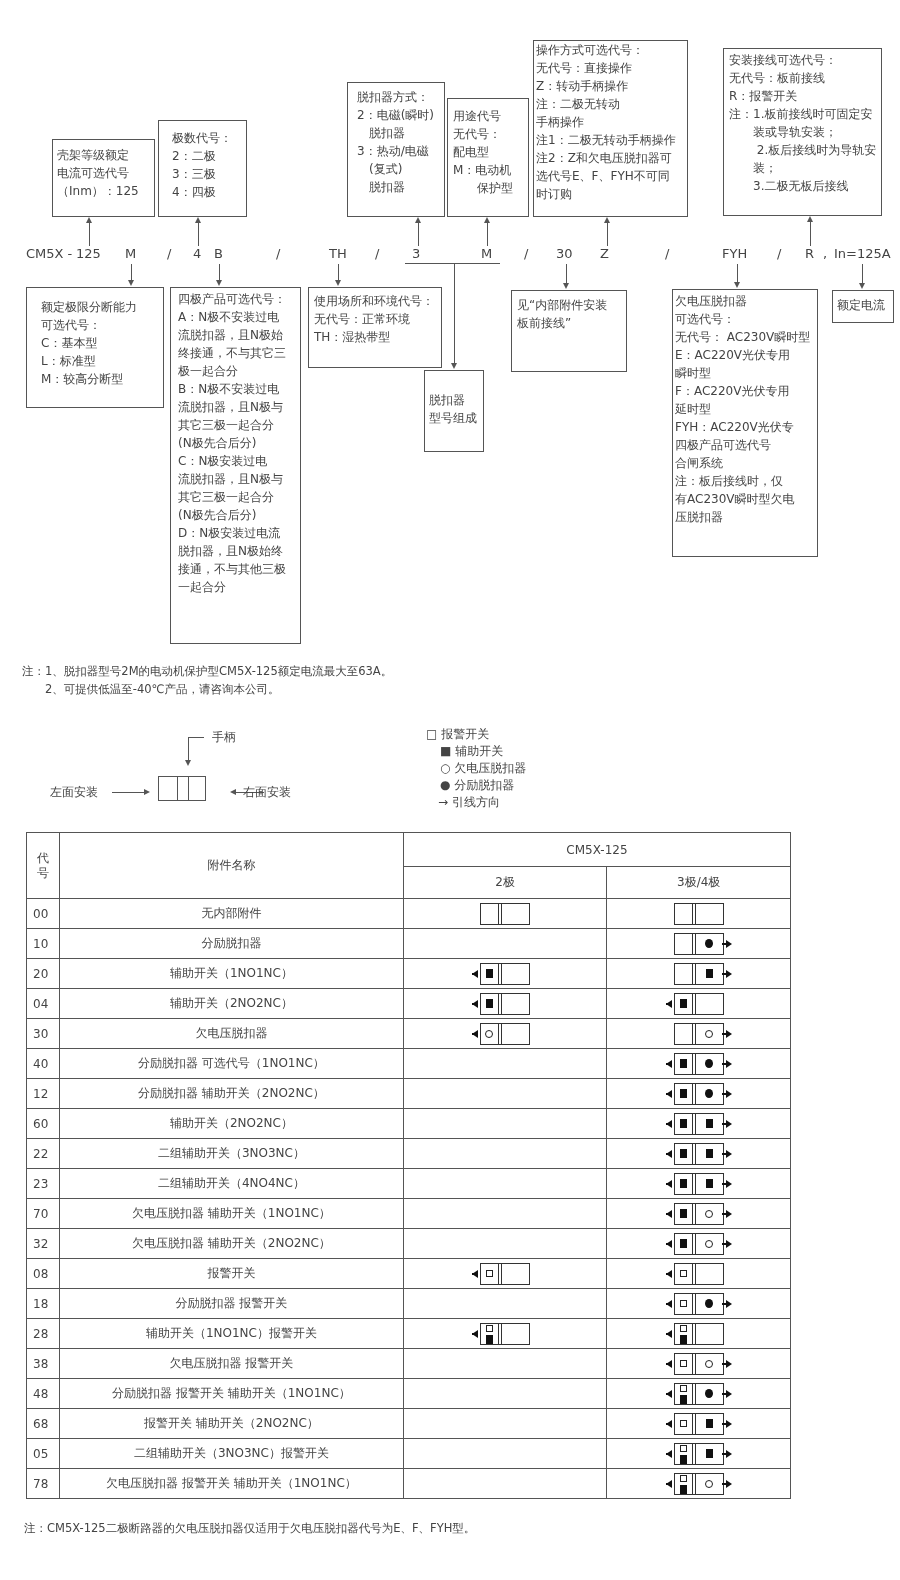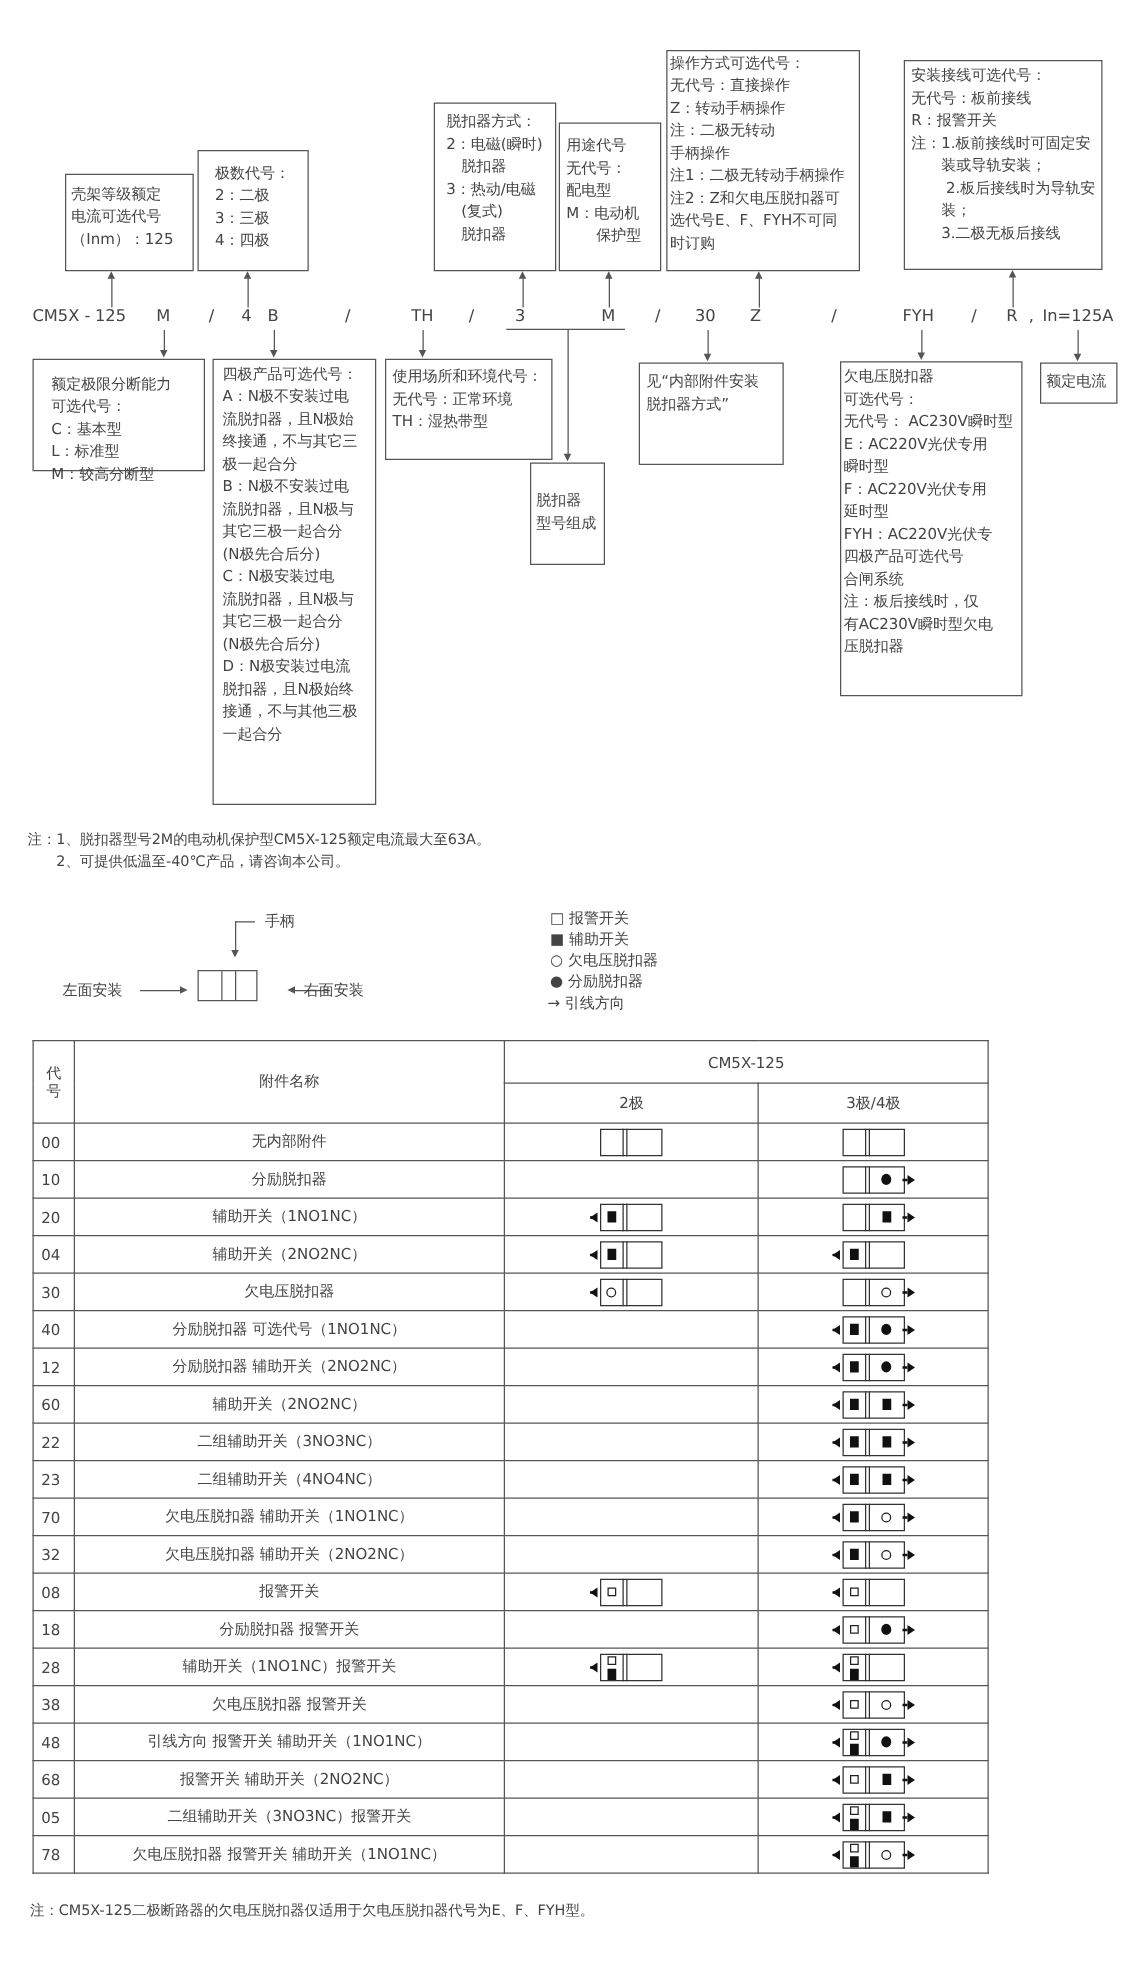"额定极限分断能力" div.box { height: 90px -> 121px }
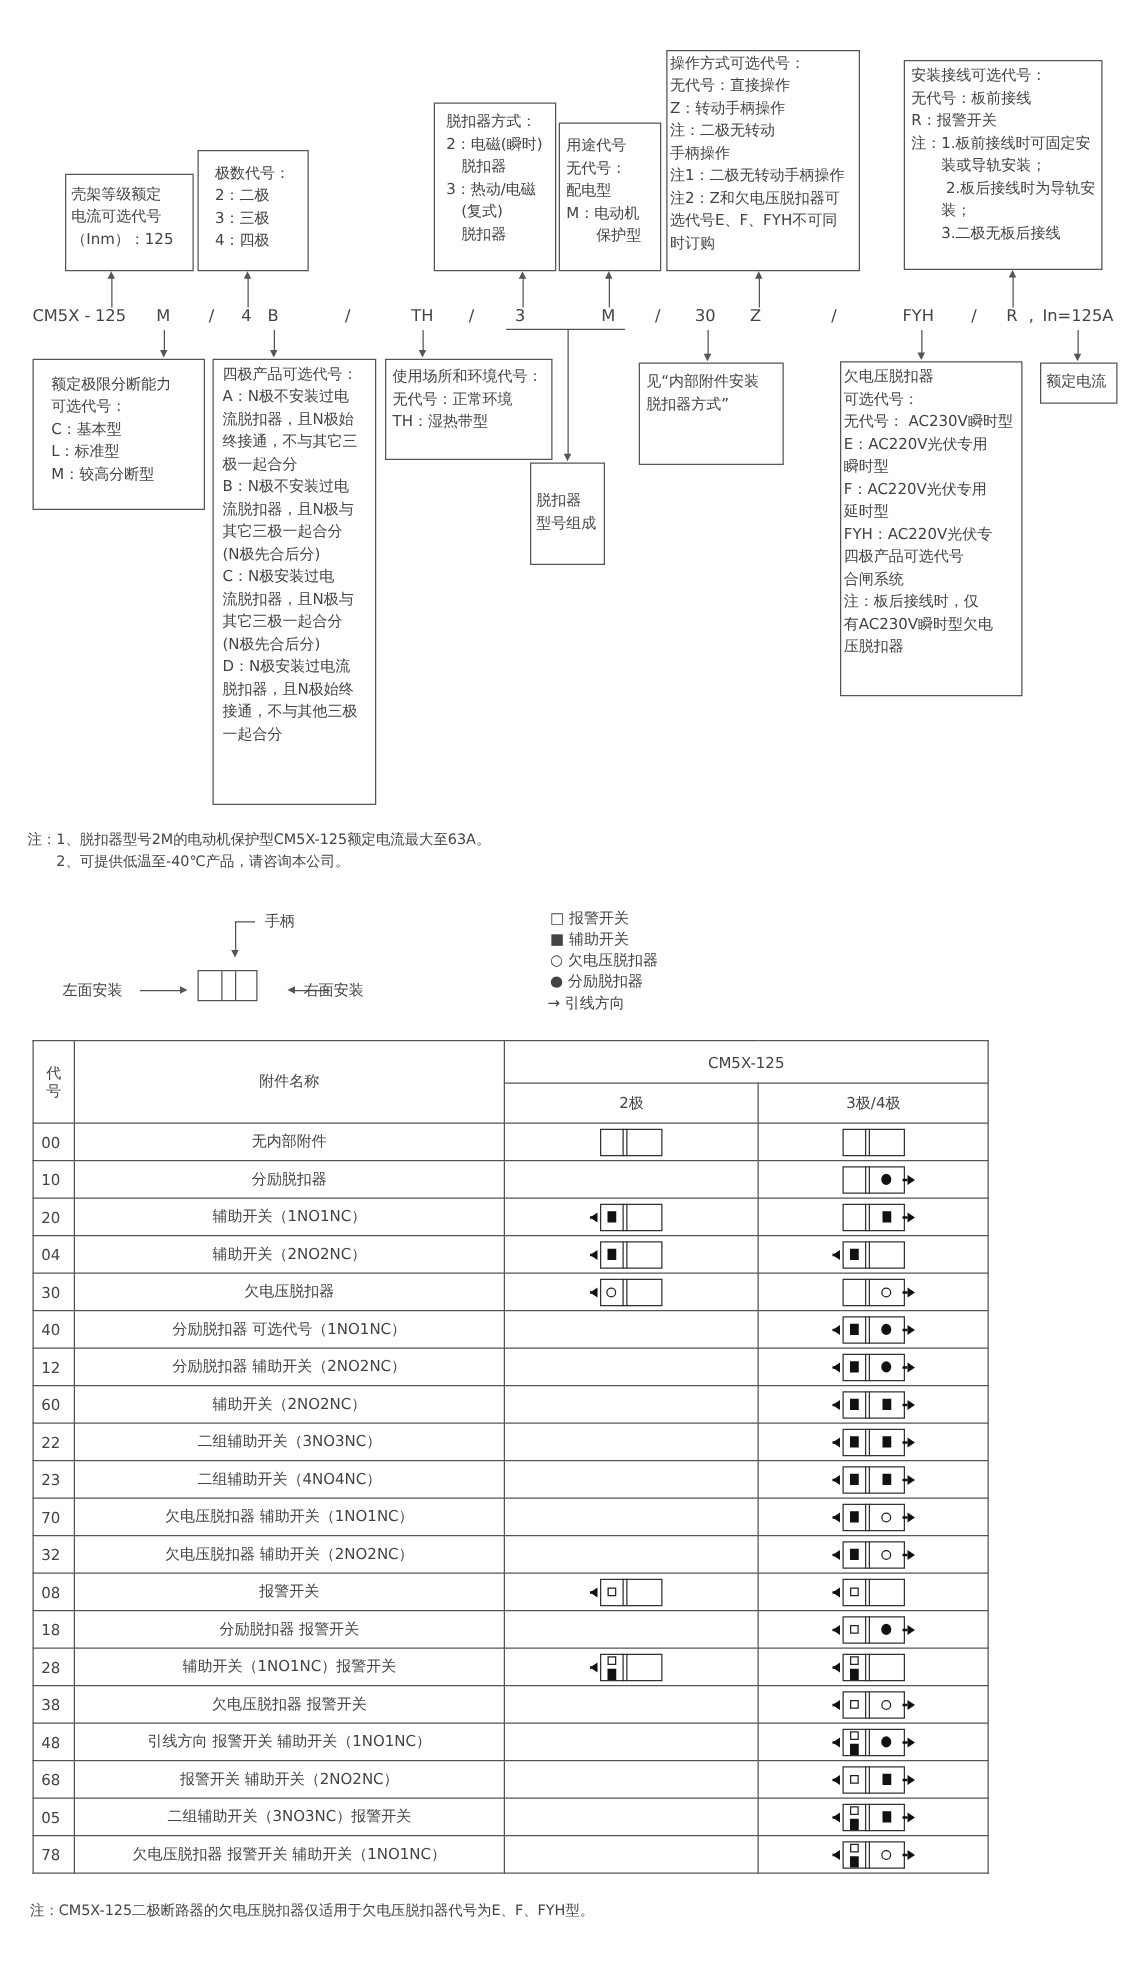"脱扣器方式”" span.ln { text: 脱扣器方式 -> 板前接线 }
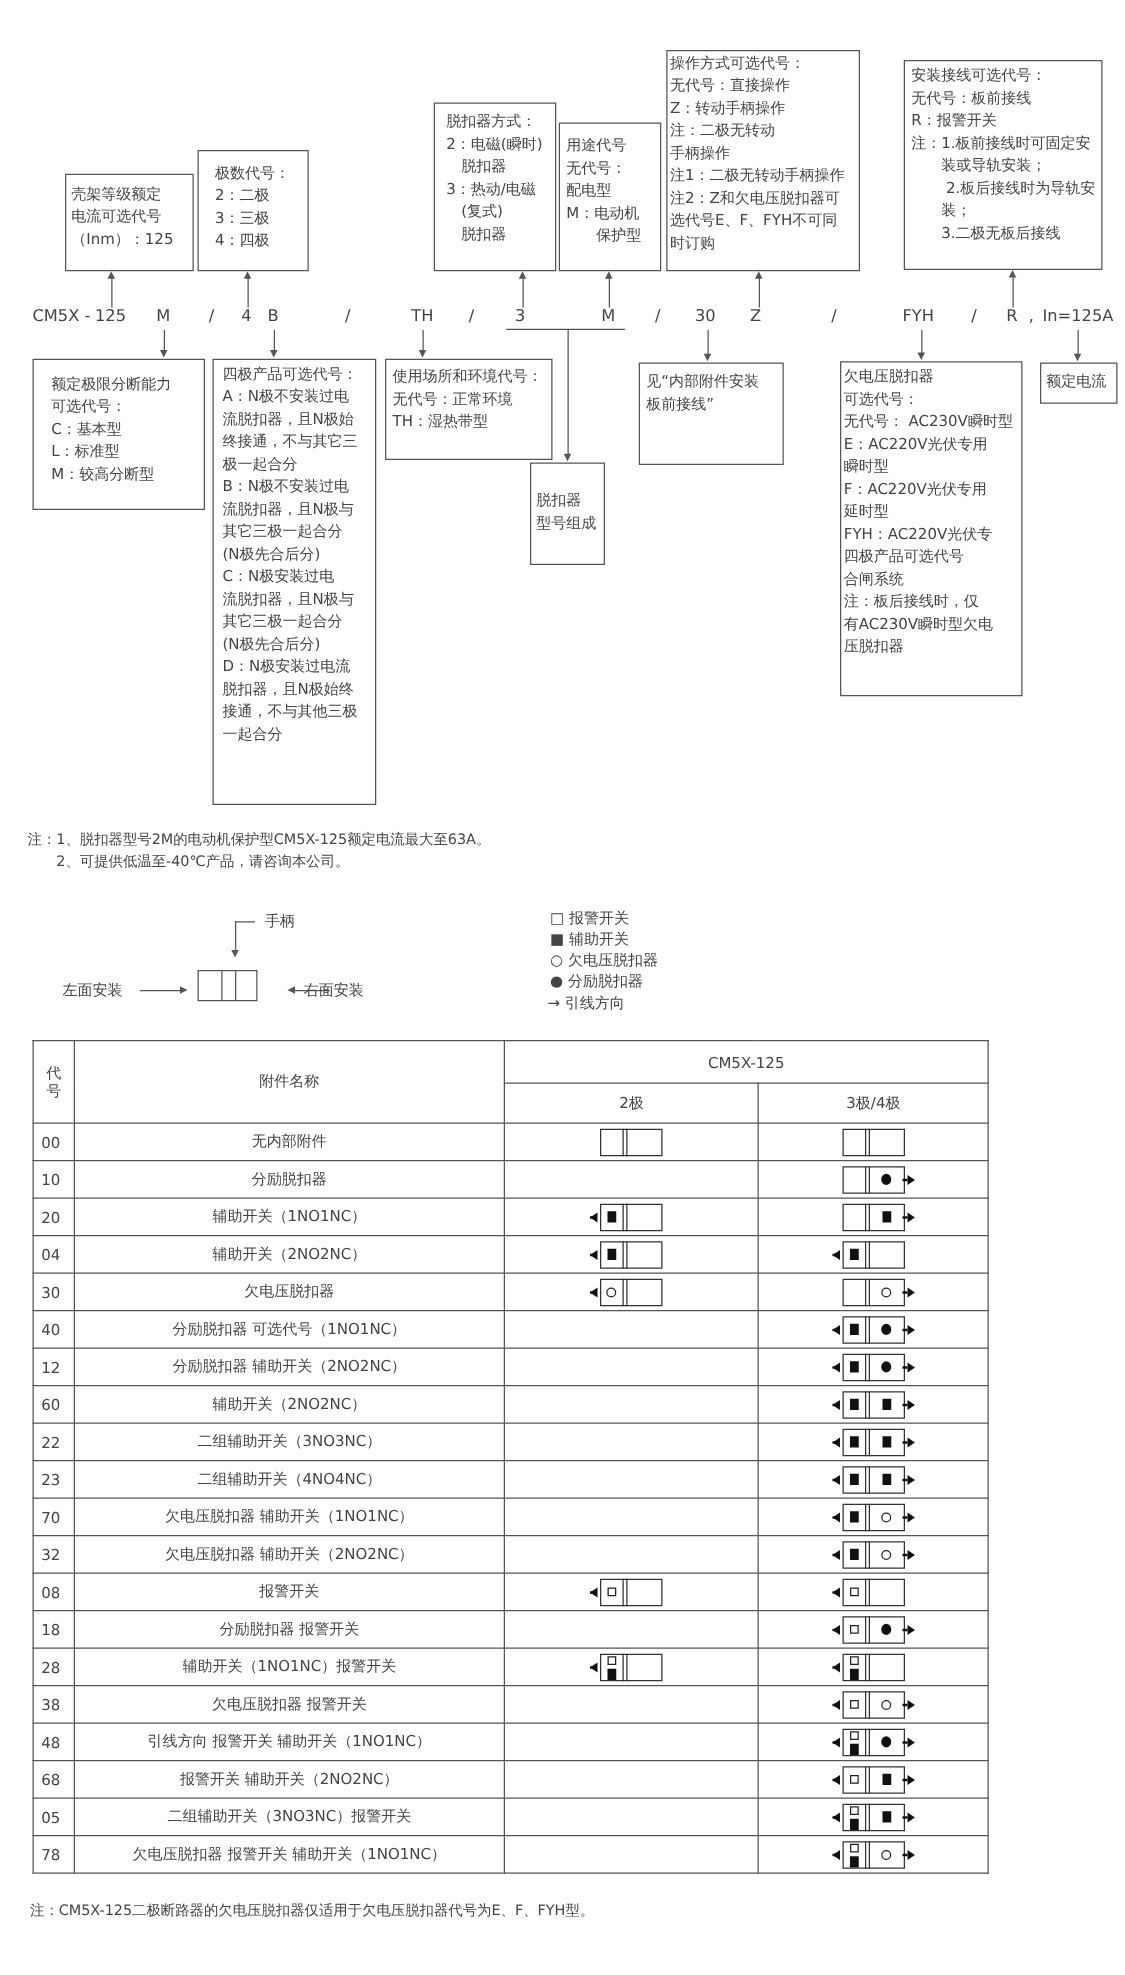"□ 报警开关" div.legend-item { left: 440px -> 426px }
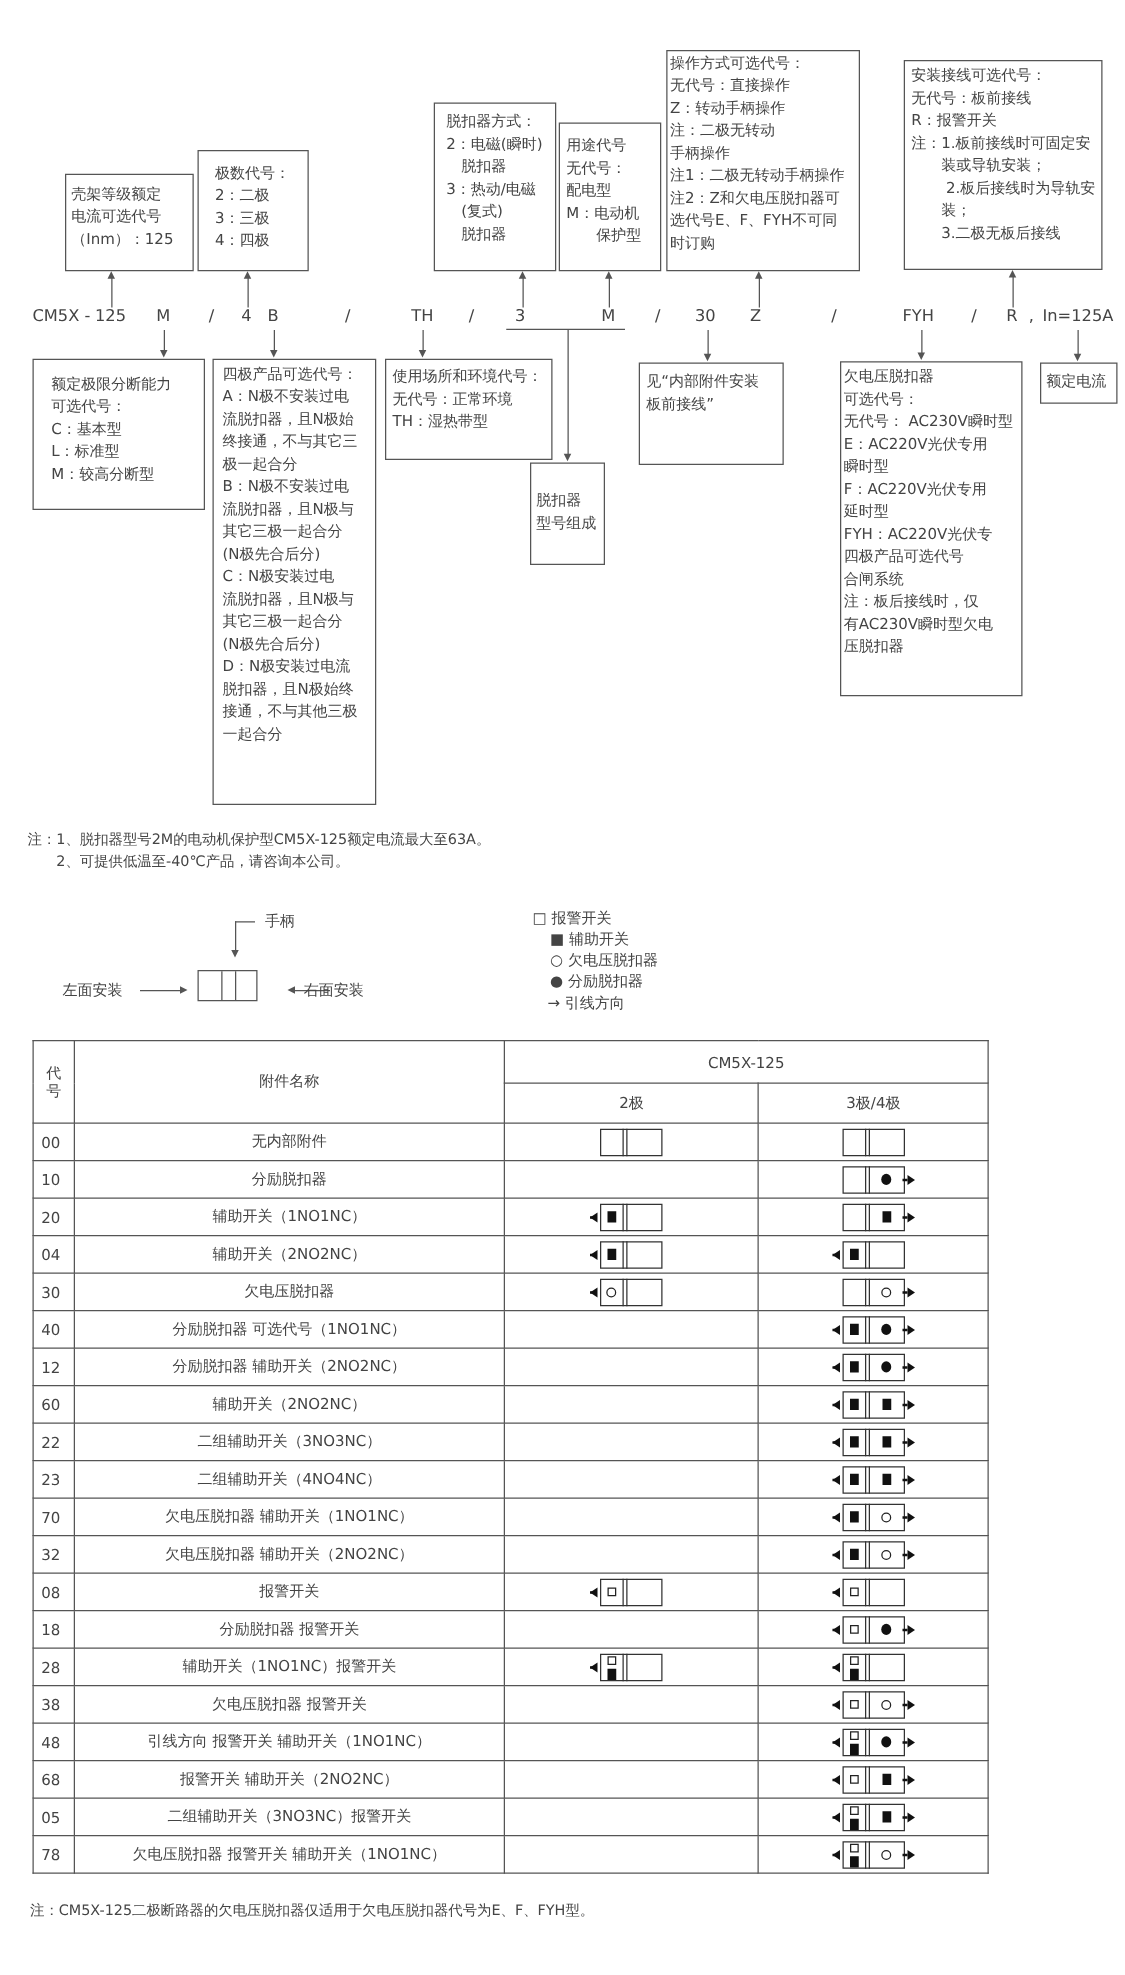"引线方向 报警开关 辅助开关（1NO1NC）" td.c2 { text: 引线方向 -> 分励脱扣器 }
